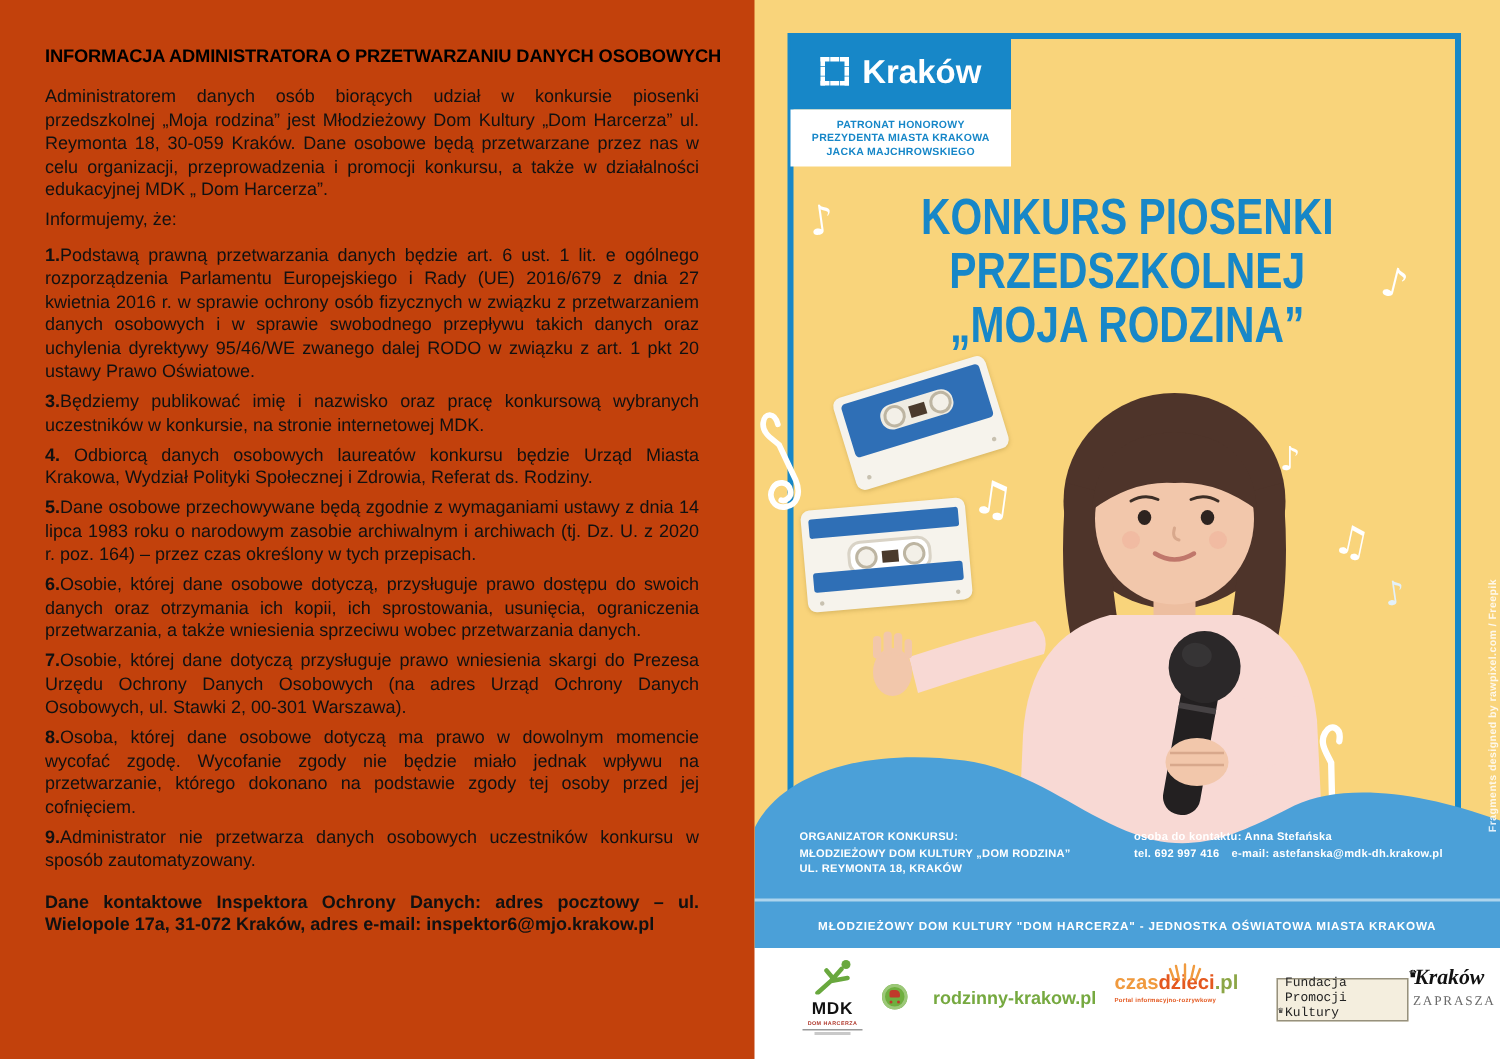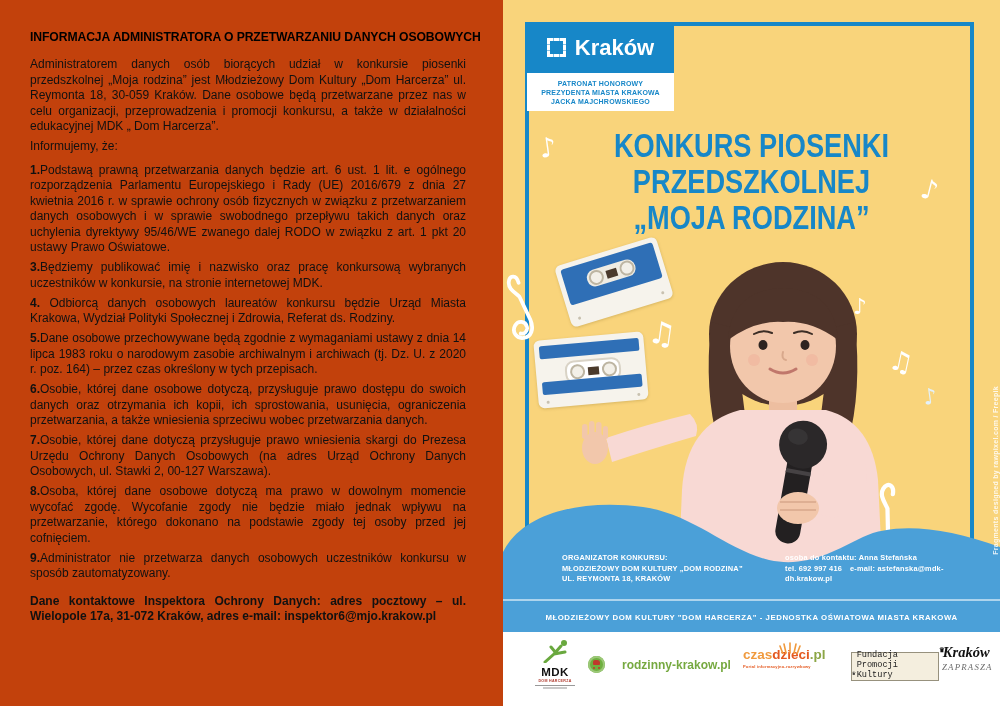"Osobie, której dane dotyczą przysługuje" span { text: 00-127 -> 00-301 }
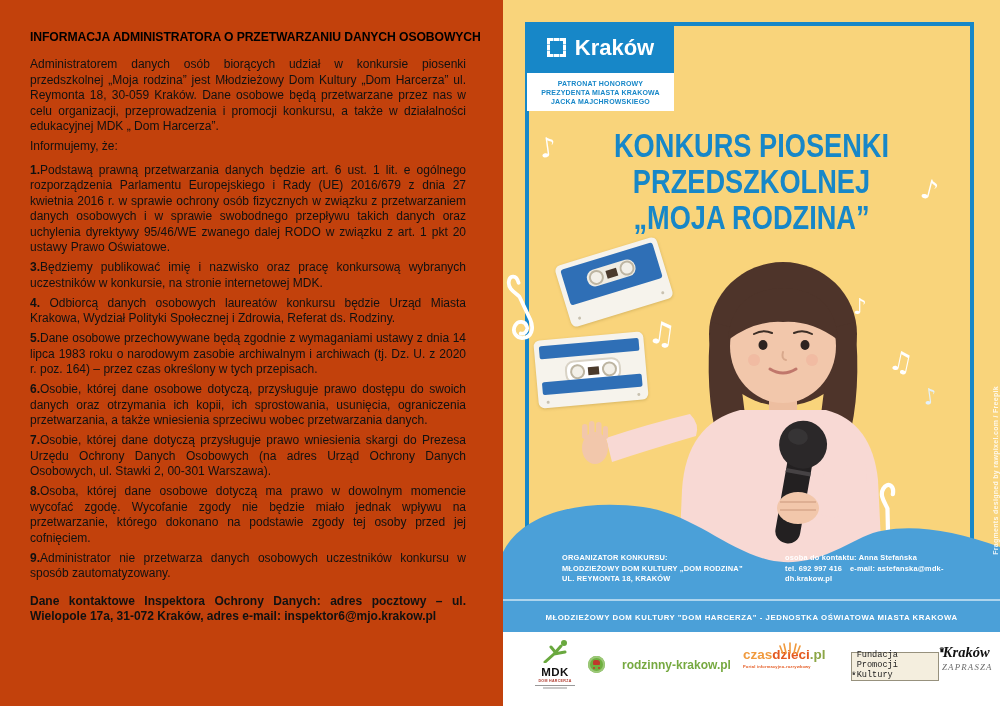"ORGANIZATOR KONKURSU:" .org-l div, .org-r div { margin-left: 29px -> none }
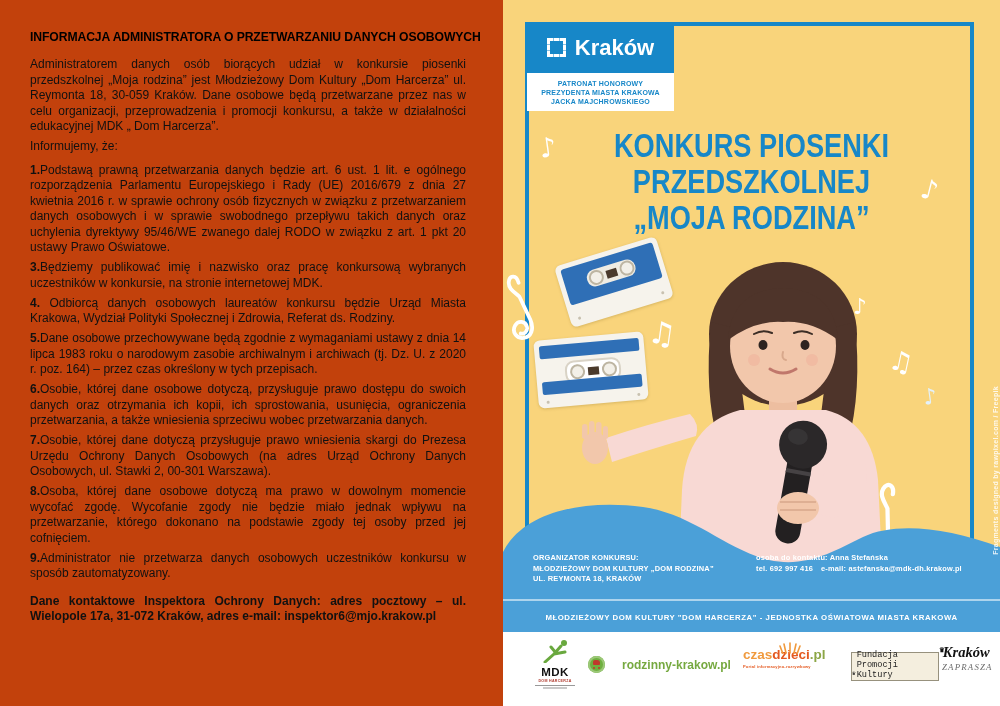"ZAPRASZA" .lg-zap .za { font-style: italic -> none }
